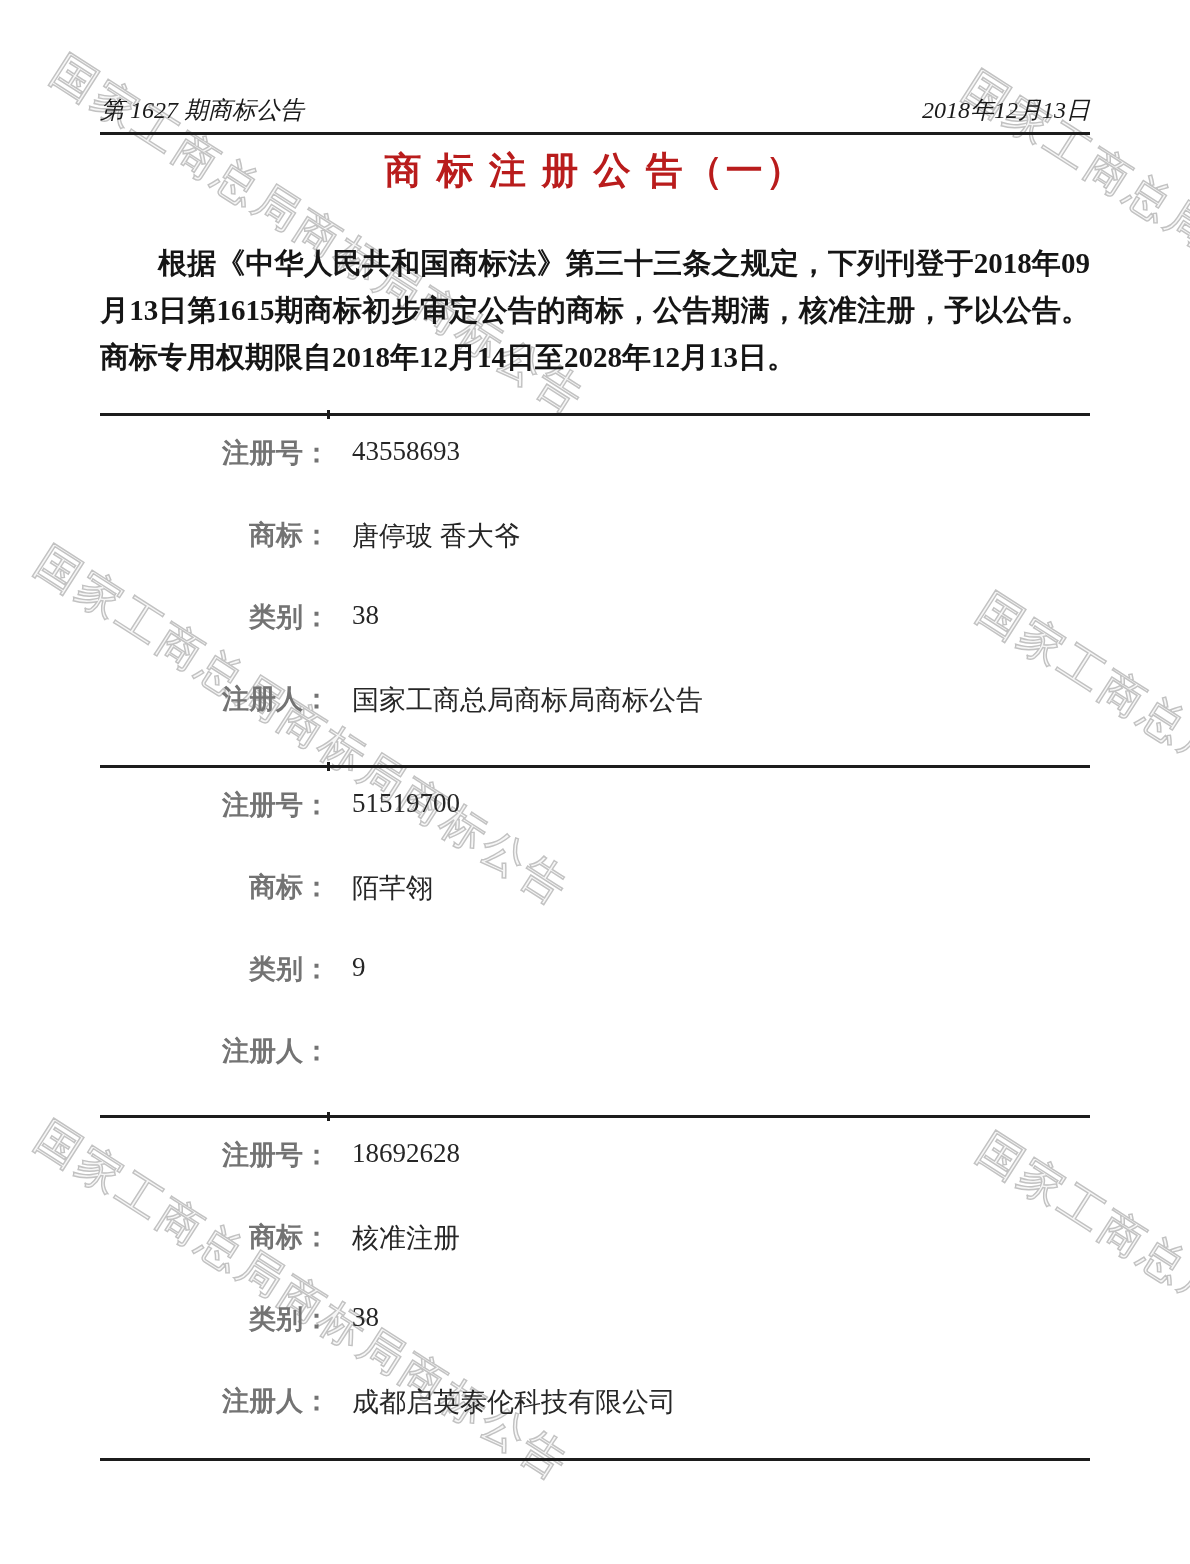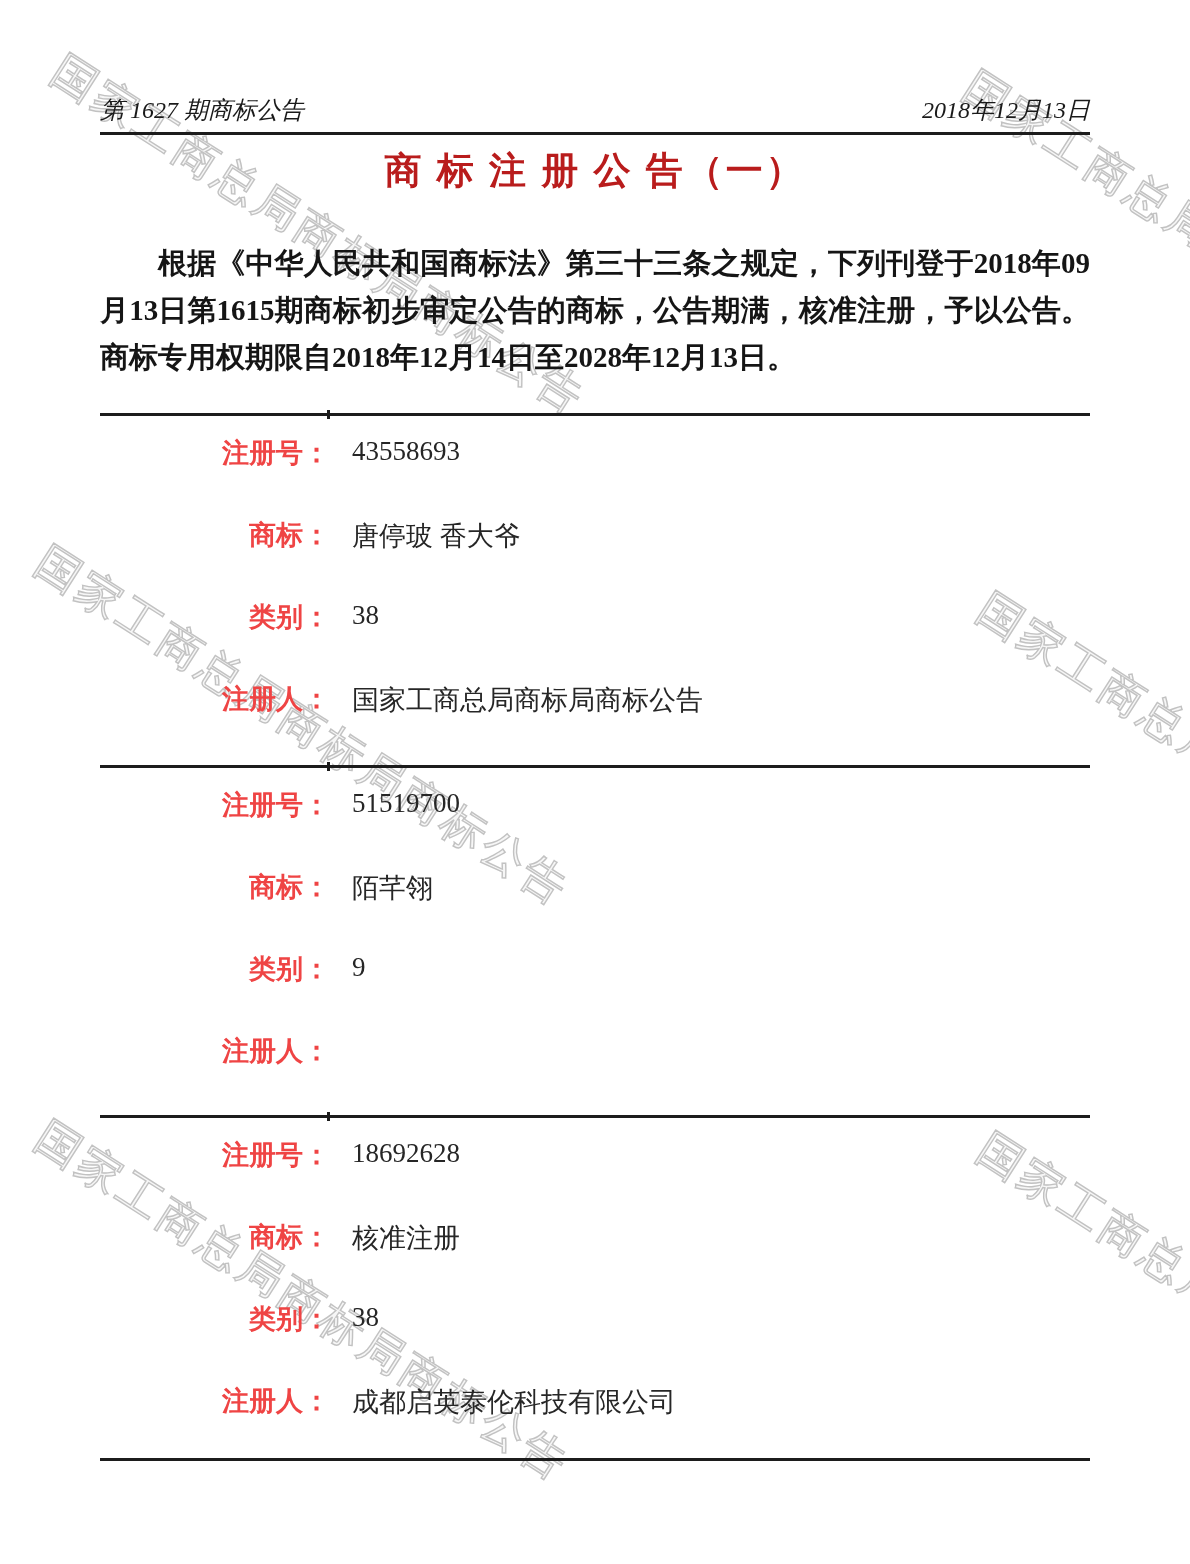"注册号：" .lbl { color: #ef4444 -> #737373 }
